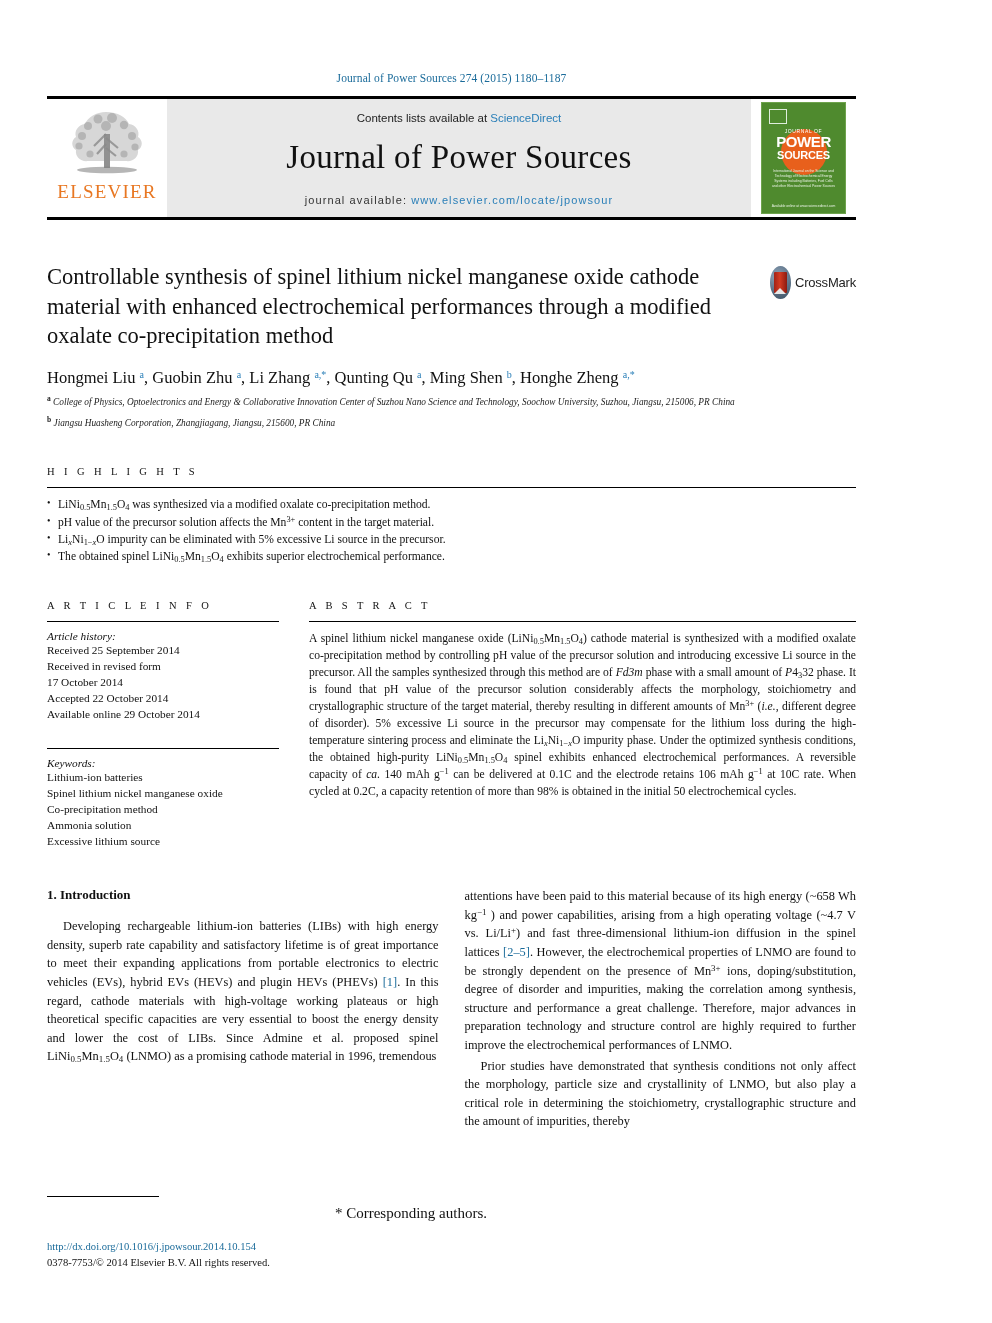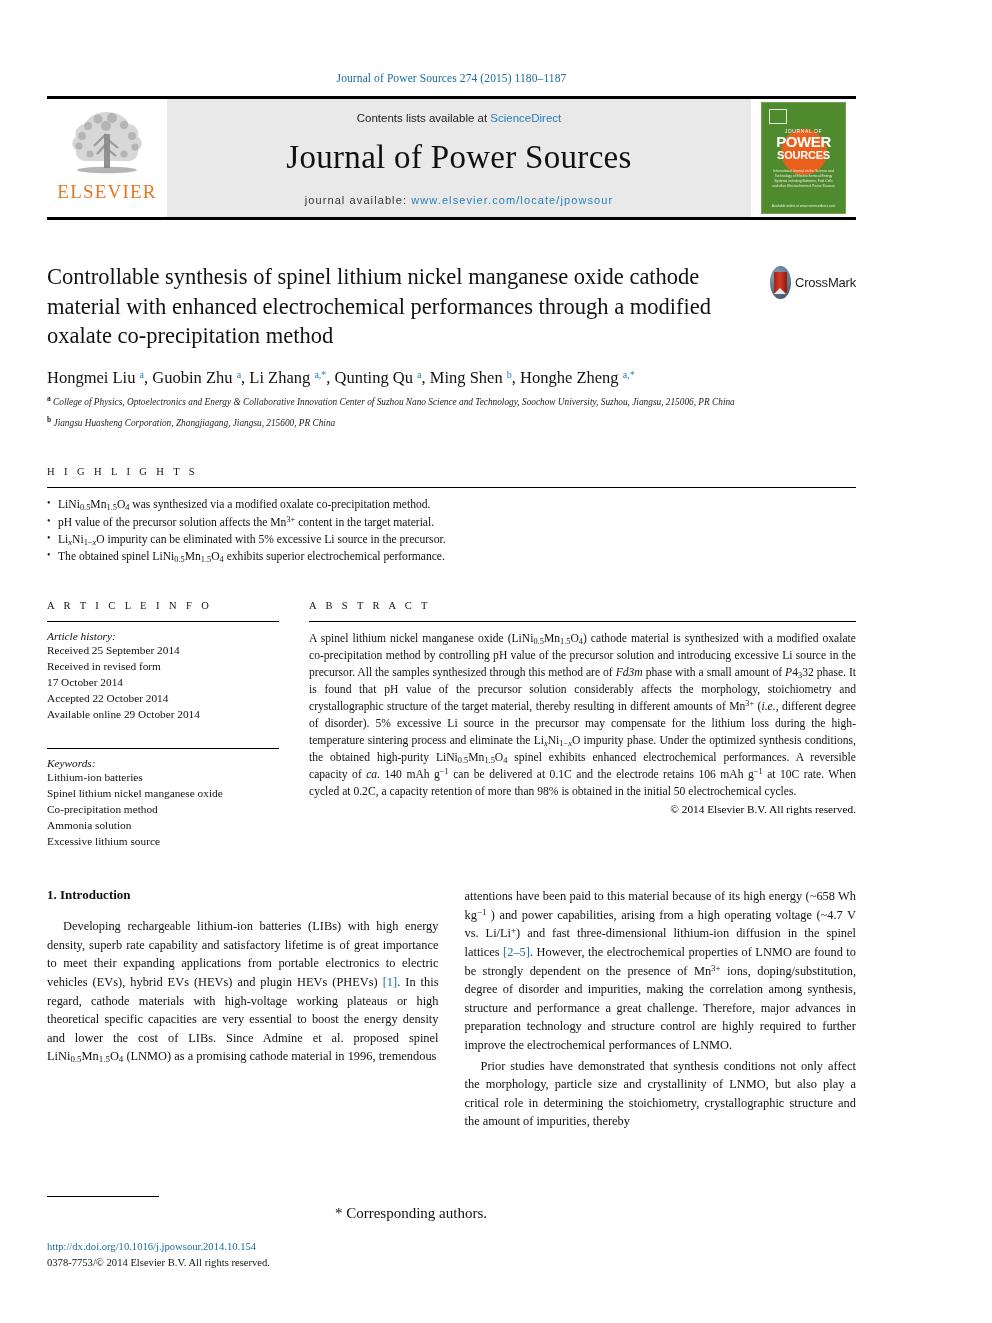"© 2014 Elsevier B.V. All" div.copyright-line { html: <div>© 2014 Elsevier B.V. All rights reserved.</div> -> none }
